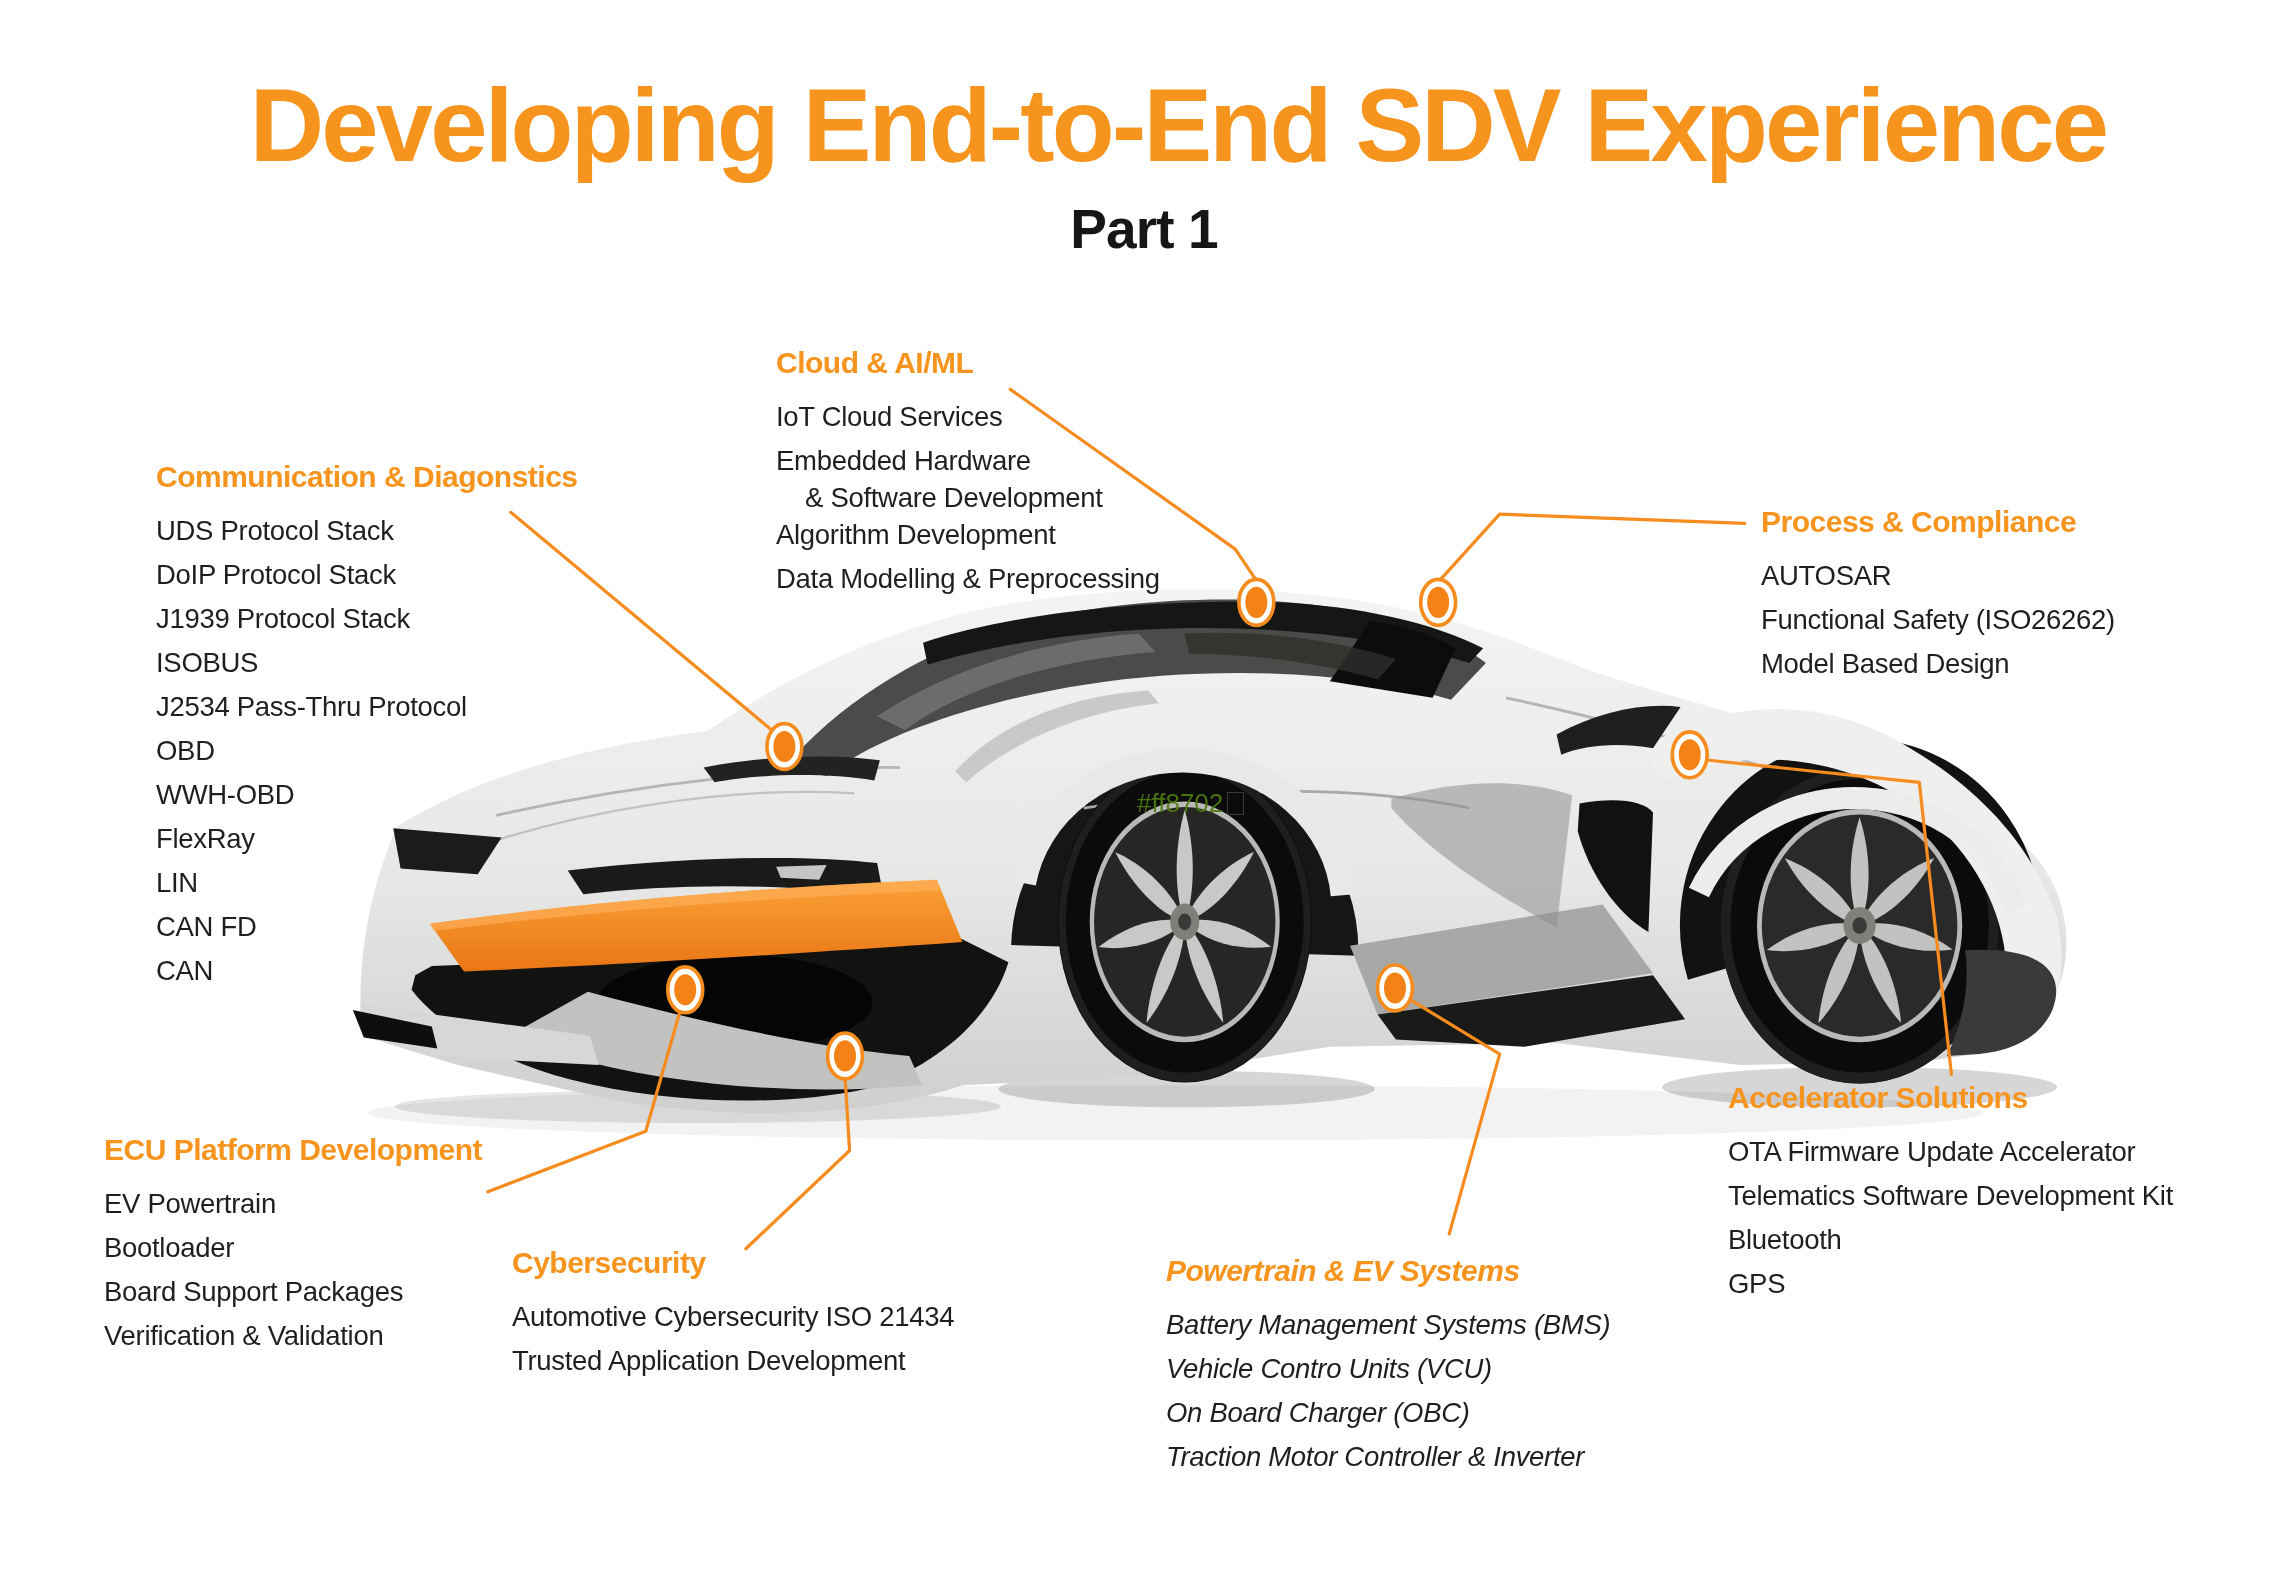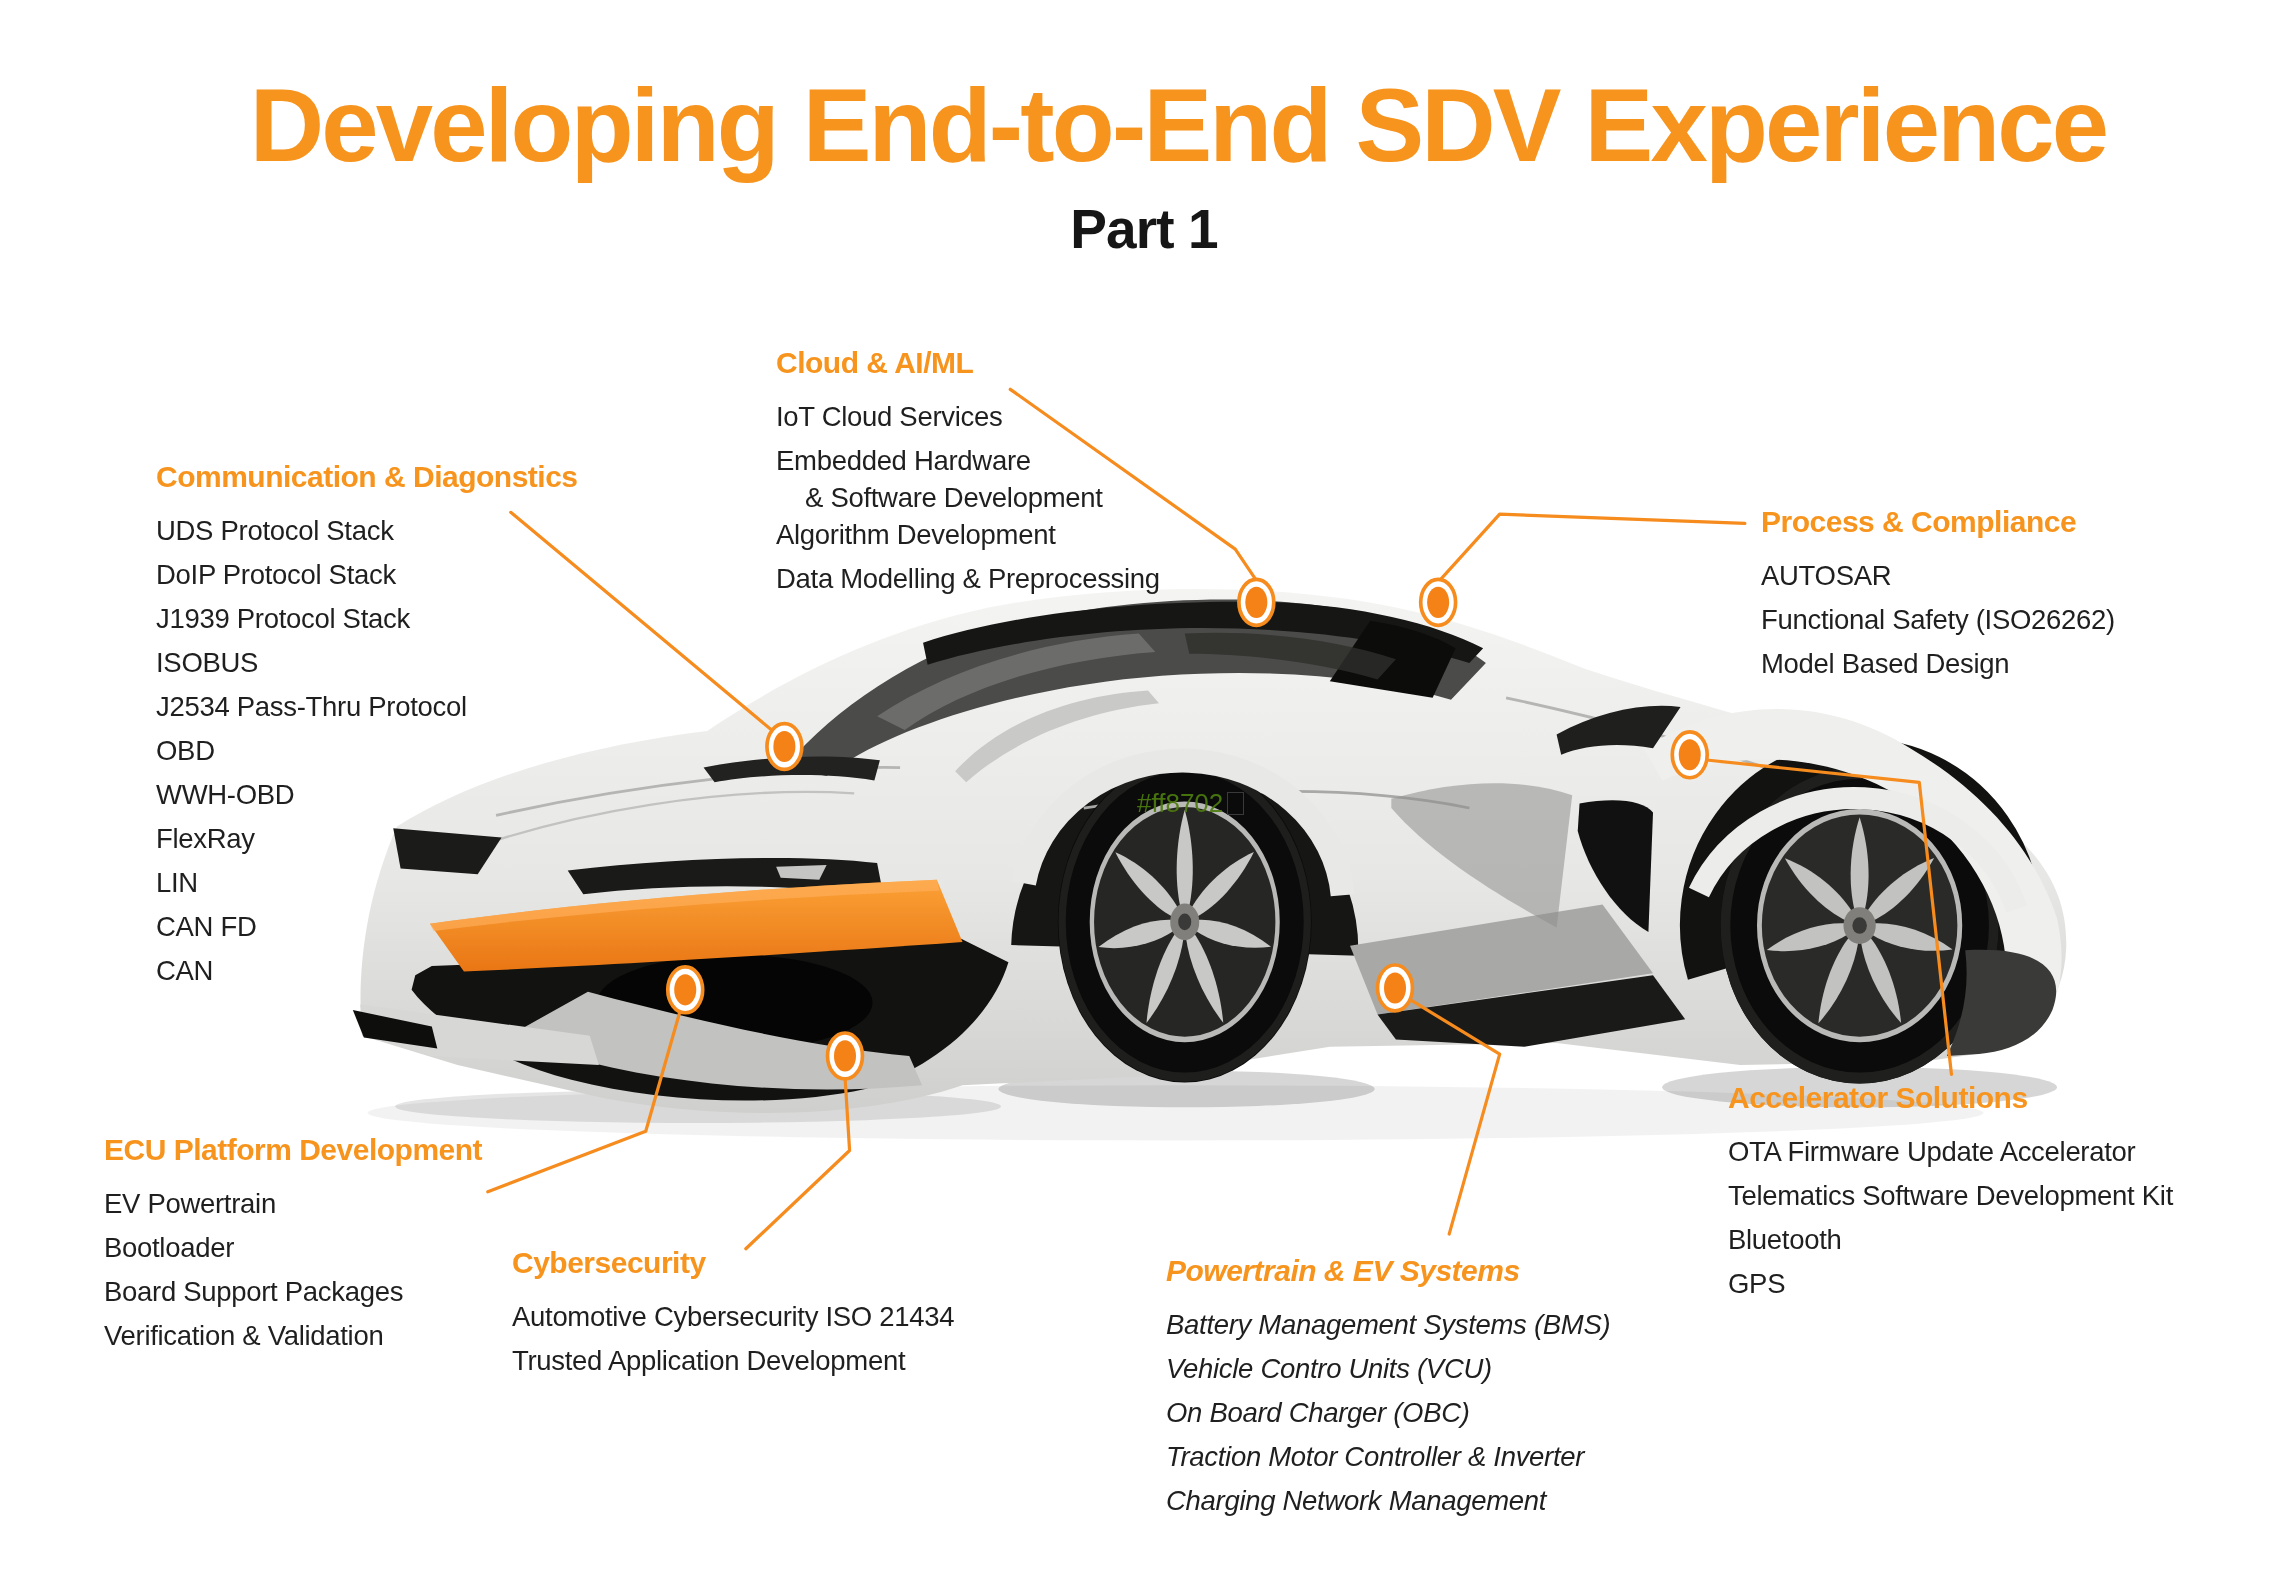"Charging Network Management" div.it { html: <div>Charging Network Management</div> -> none }
